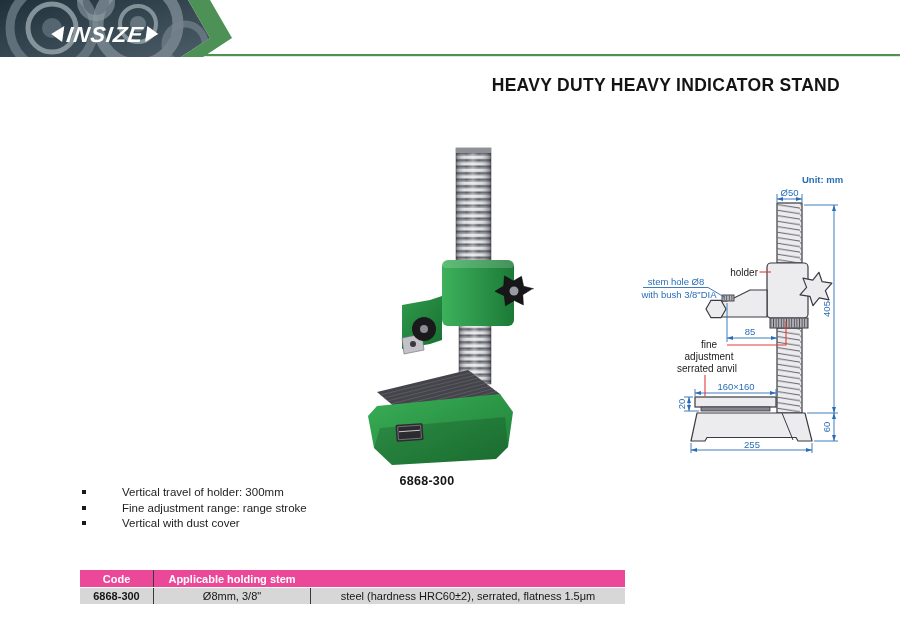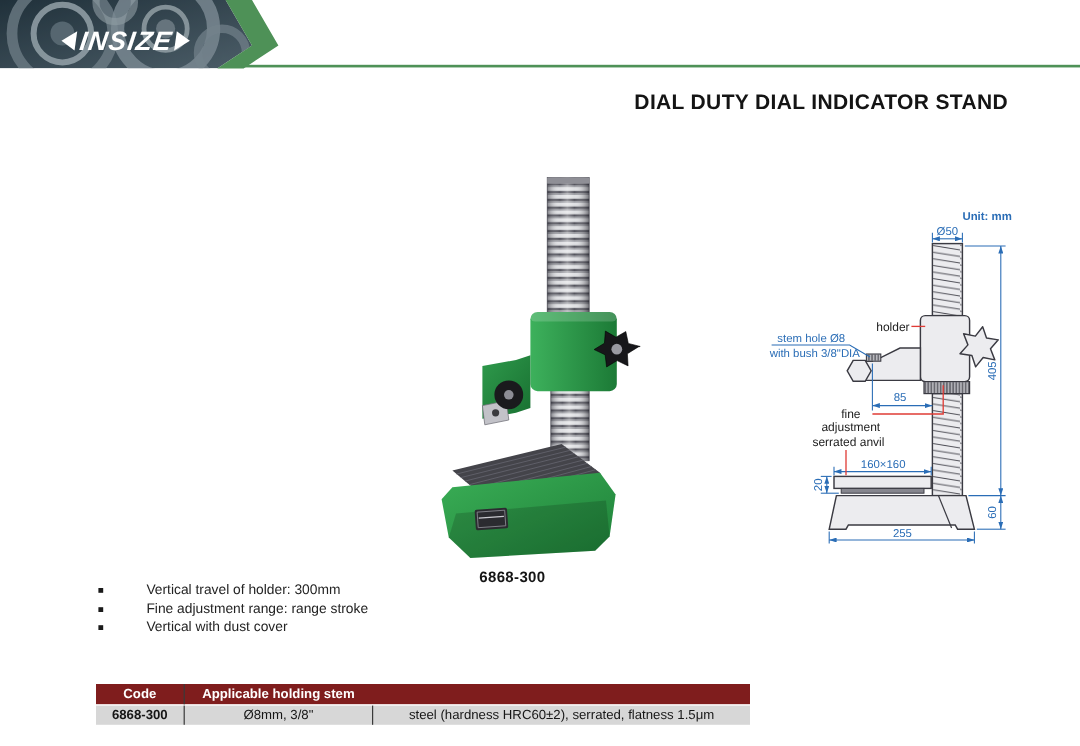"DIAL DUTY DIAL INDICATOR STAND" div.page-title { text: DIAL DUTY DIAL -> HEAVY DUTY HEAVY }
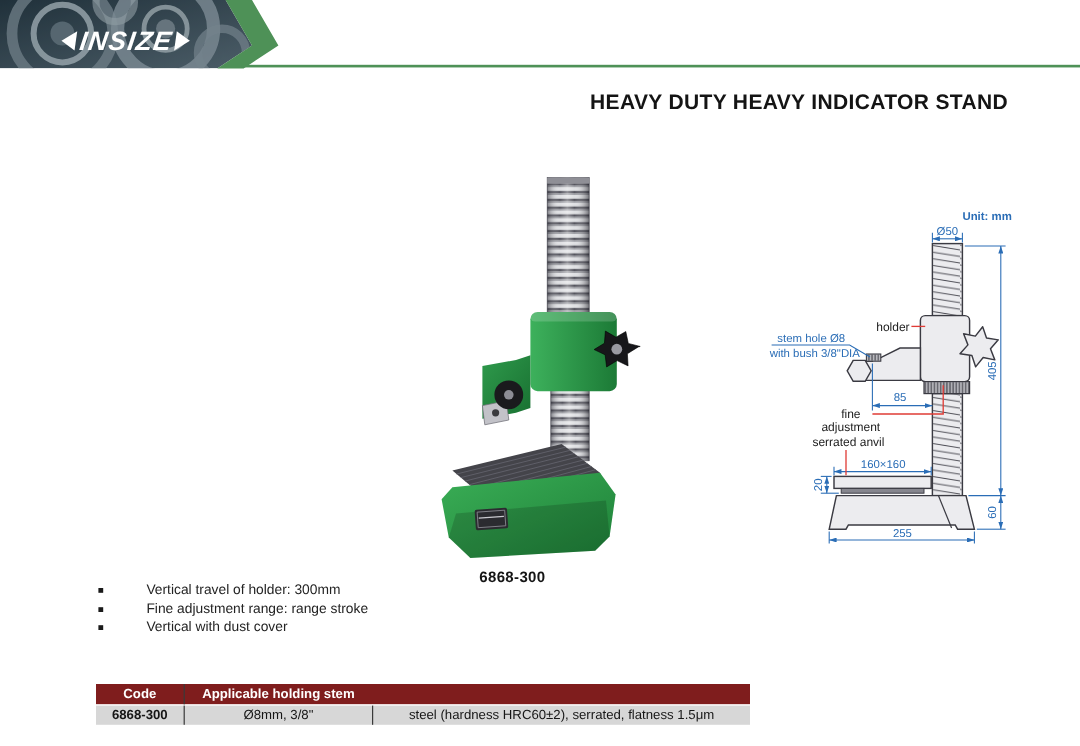"Code" .thead { background: #7f1d1d -> #ec4899 }
